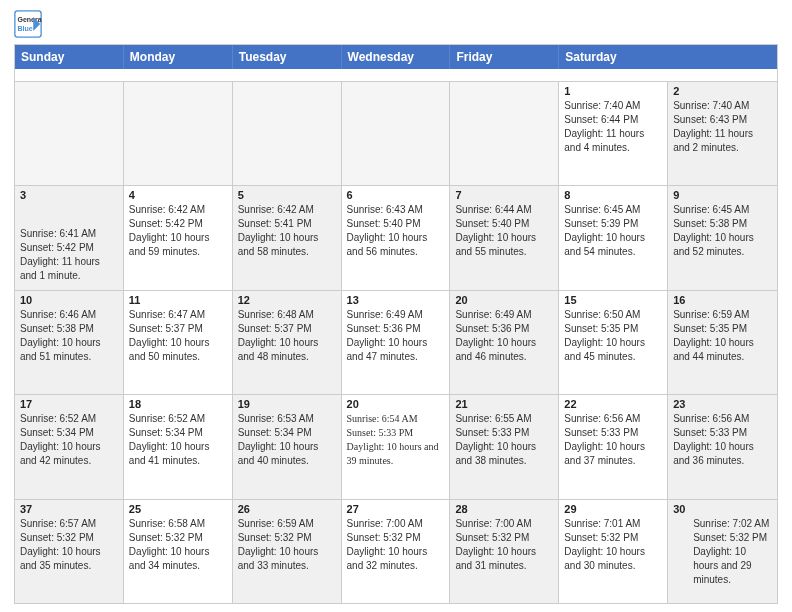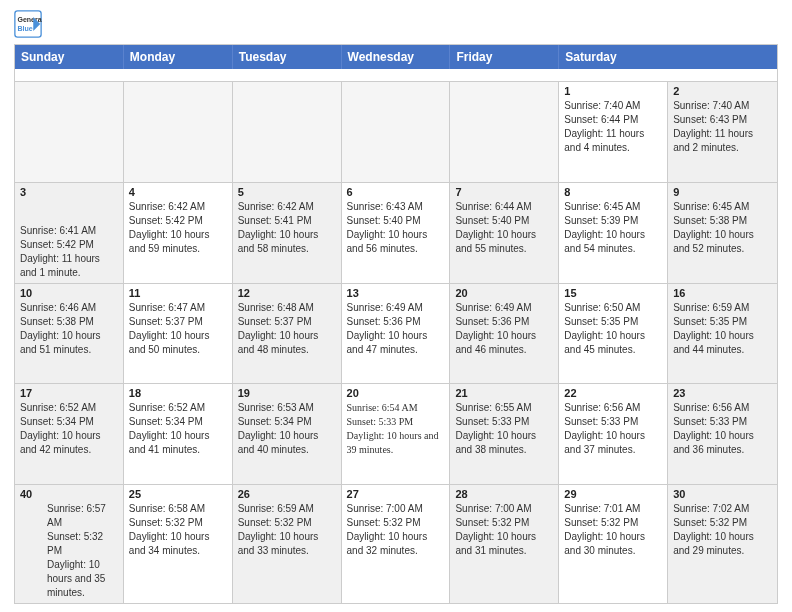"40" div.day-num { text: 40 -> 37 }
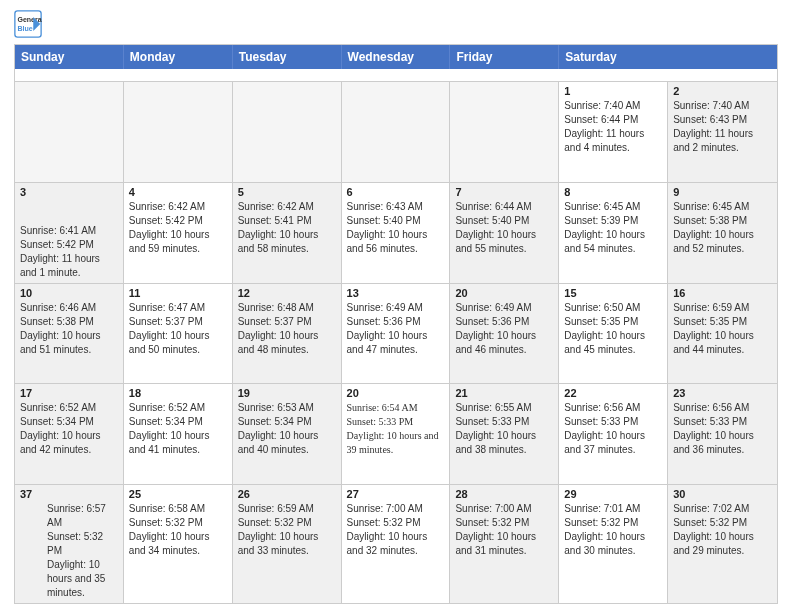"Sunrise: 6:57 AM" div.day-info { margin-left: 27px -> none }
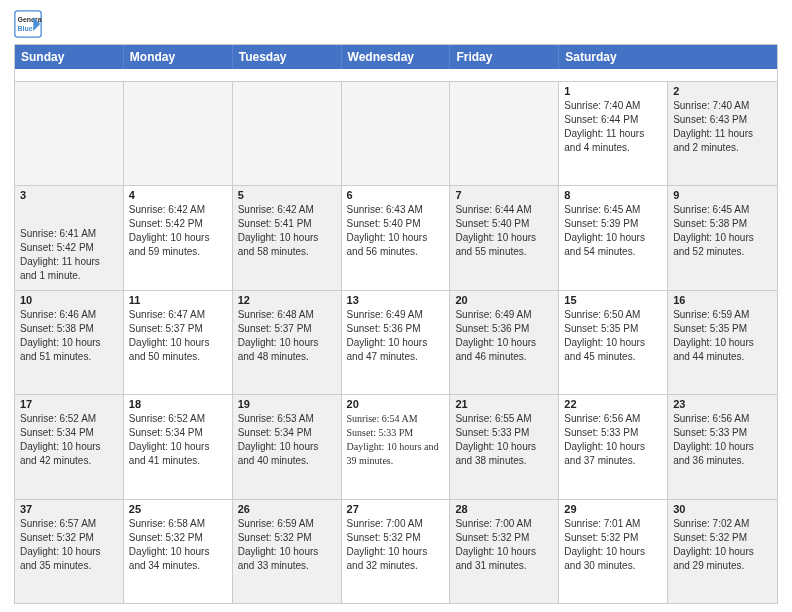"Sunrise: 7:02 AM" div.day-info { margin-left: none -> 20px }
